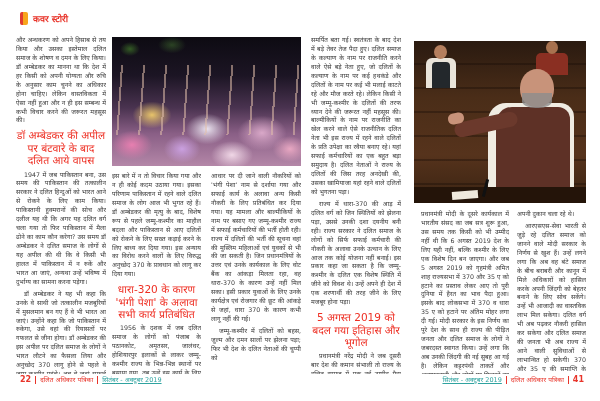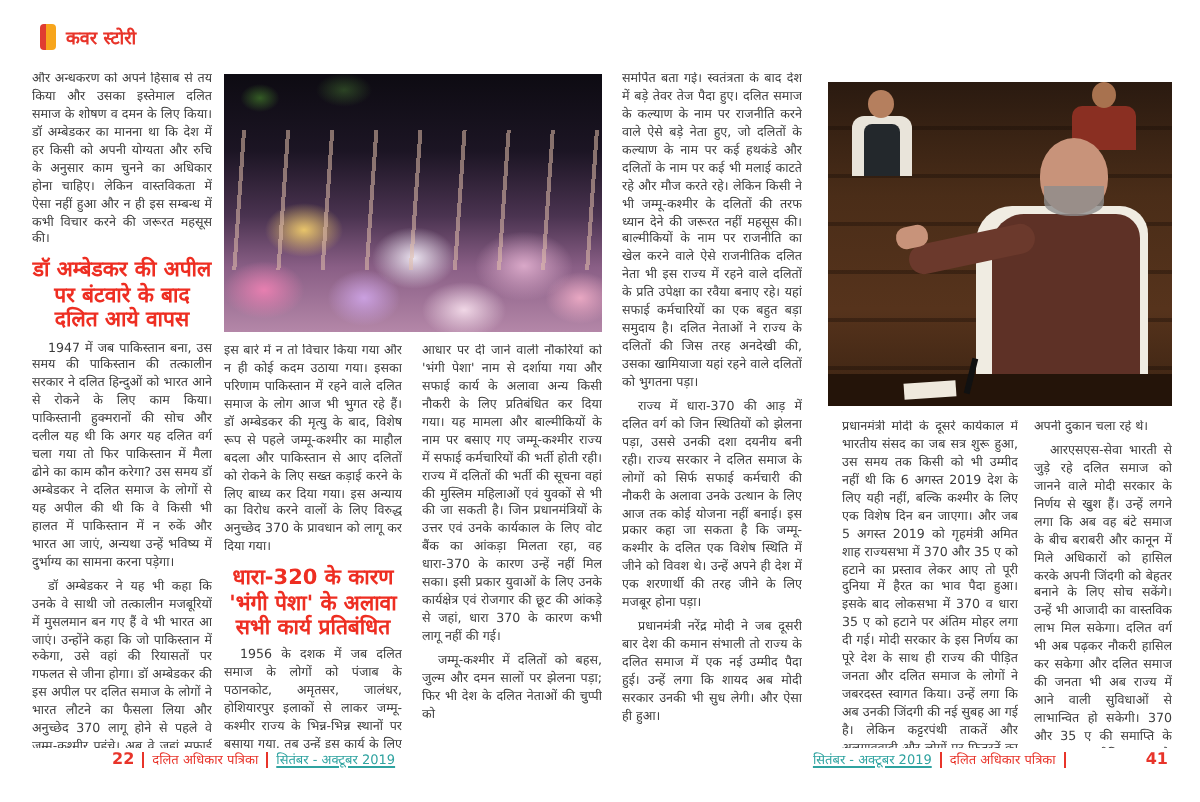"डॉ अम्बेडकर की अपील पर" .redhead { font-weight: bold -> normal }
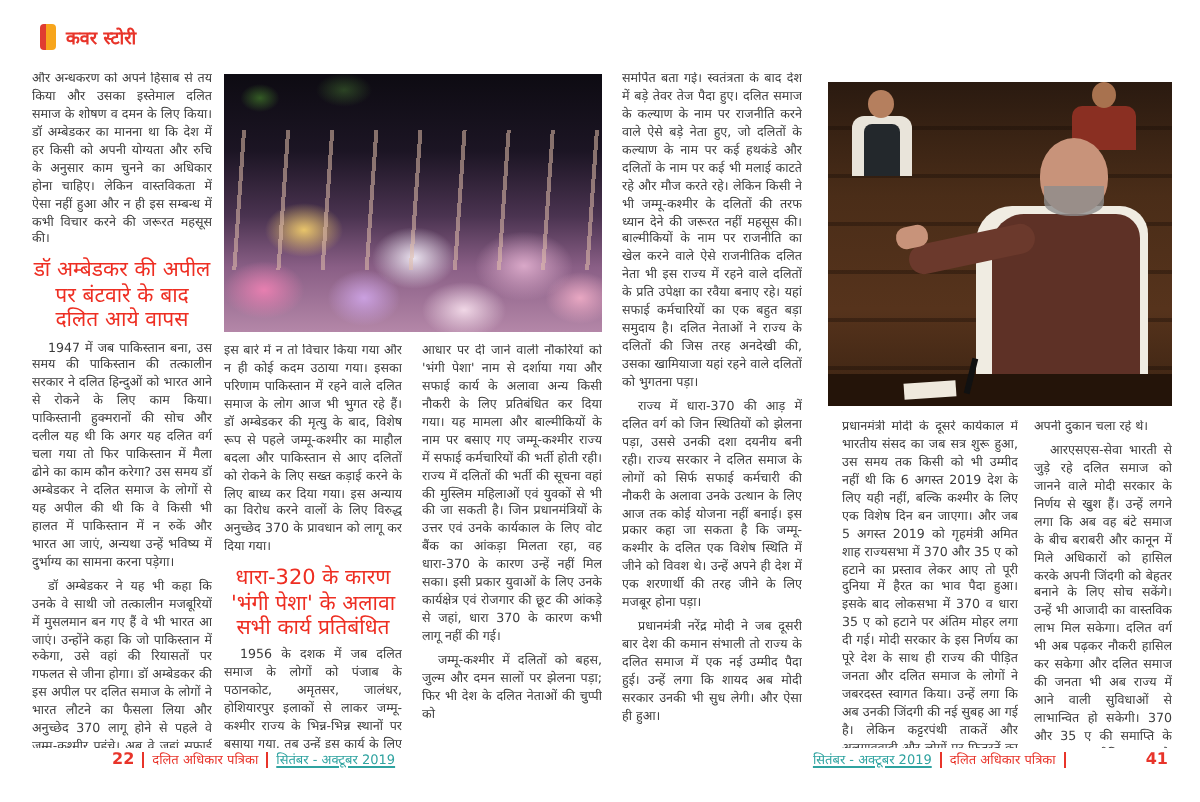"5 अगस्त 2019 को बदल" div.redhead { html: none -> <div>5 अगस्त 2019 को बदल गया इतिहास और भूगोल</div> }
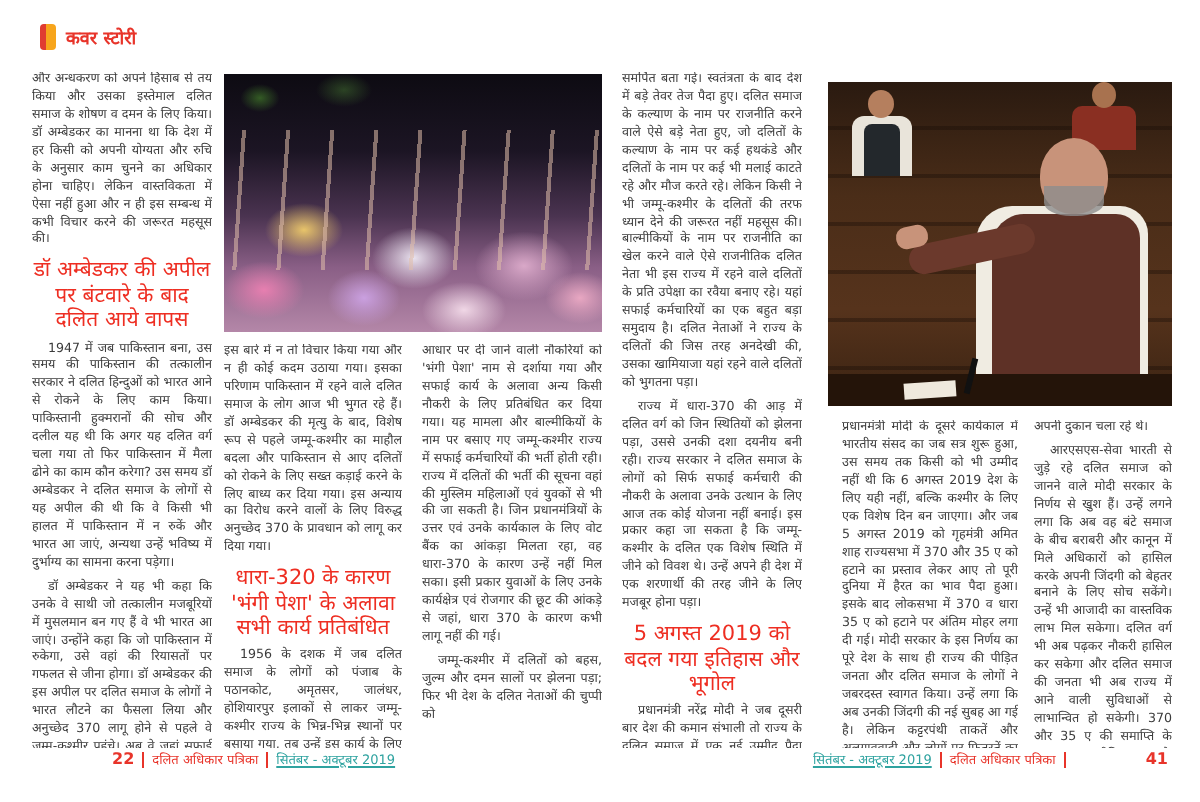"22" .footer .pno { margin-left: 36px -> none }
